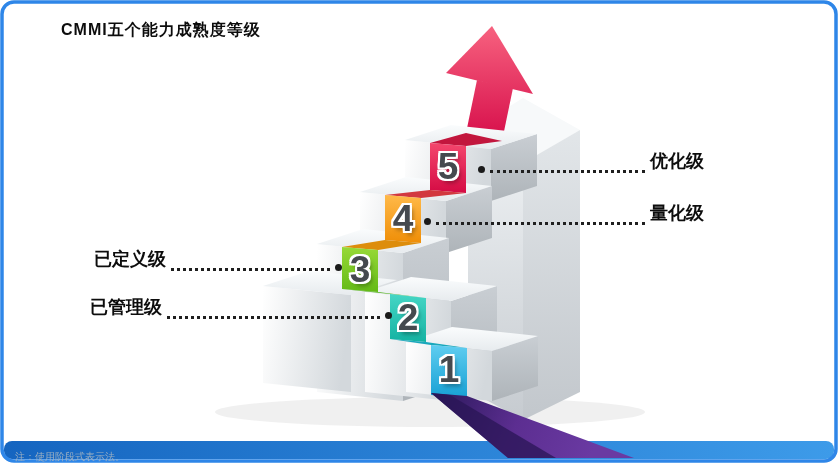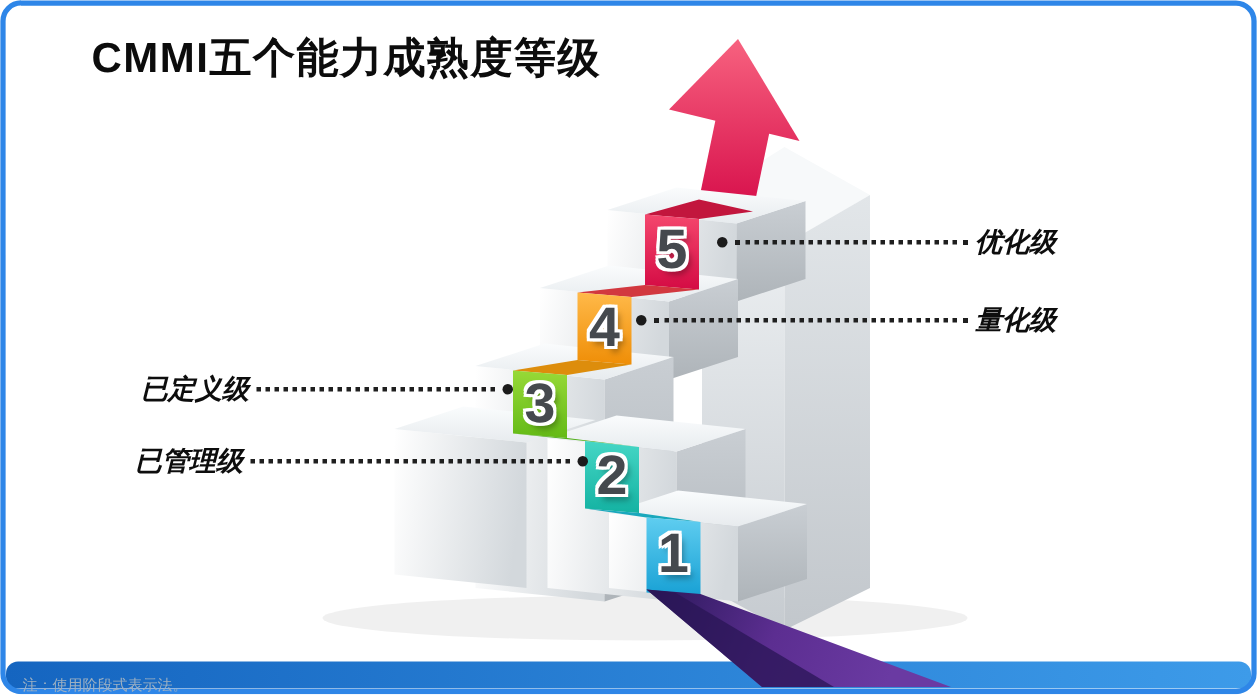"CMMI五个能力成熟度等级" .title { font-size: 28px -> 16px }
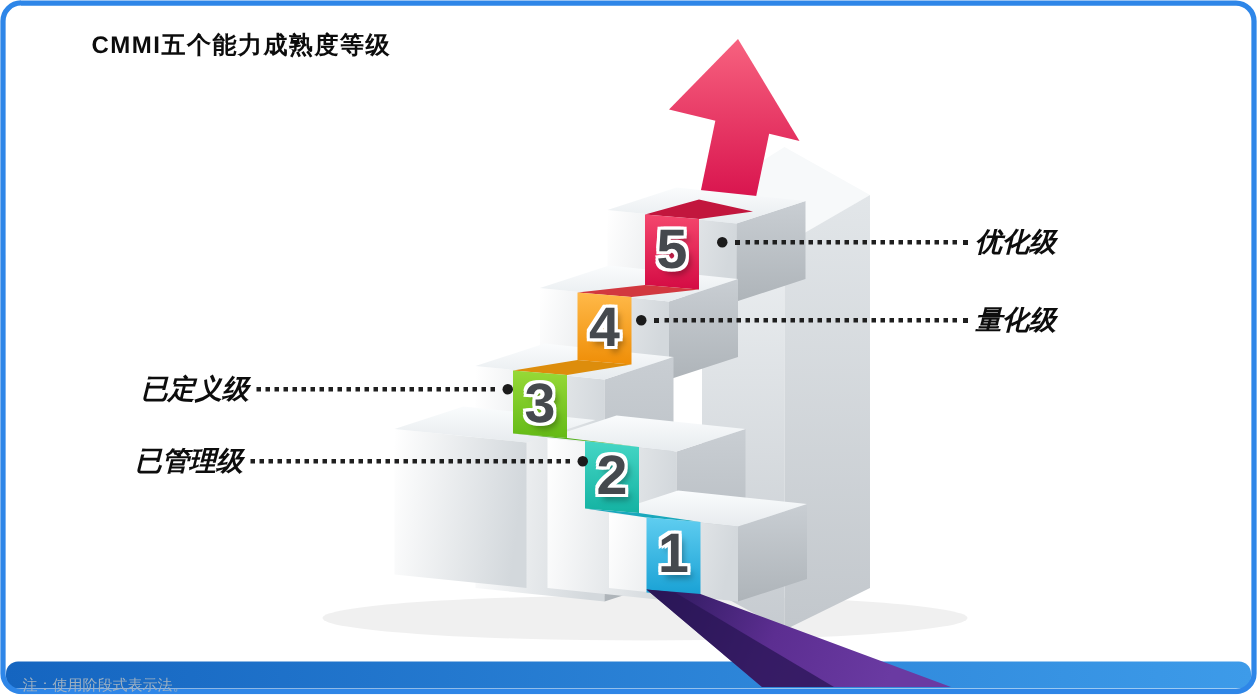"优化级" .callout { align-items: center -> flex-end; font-style: italic -> none }
